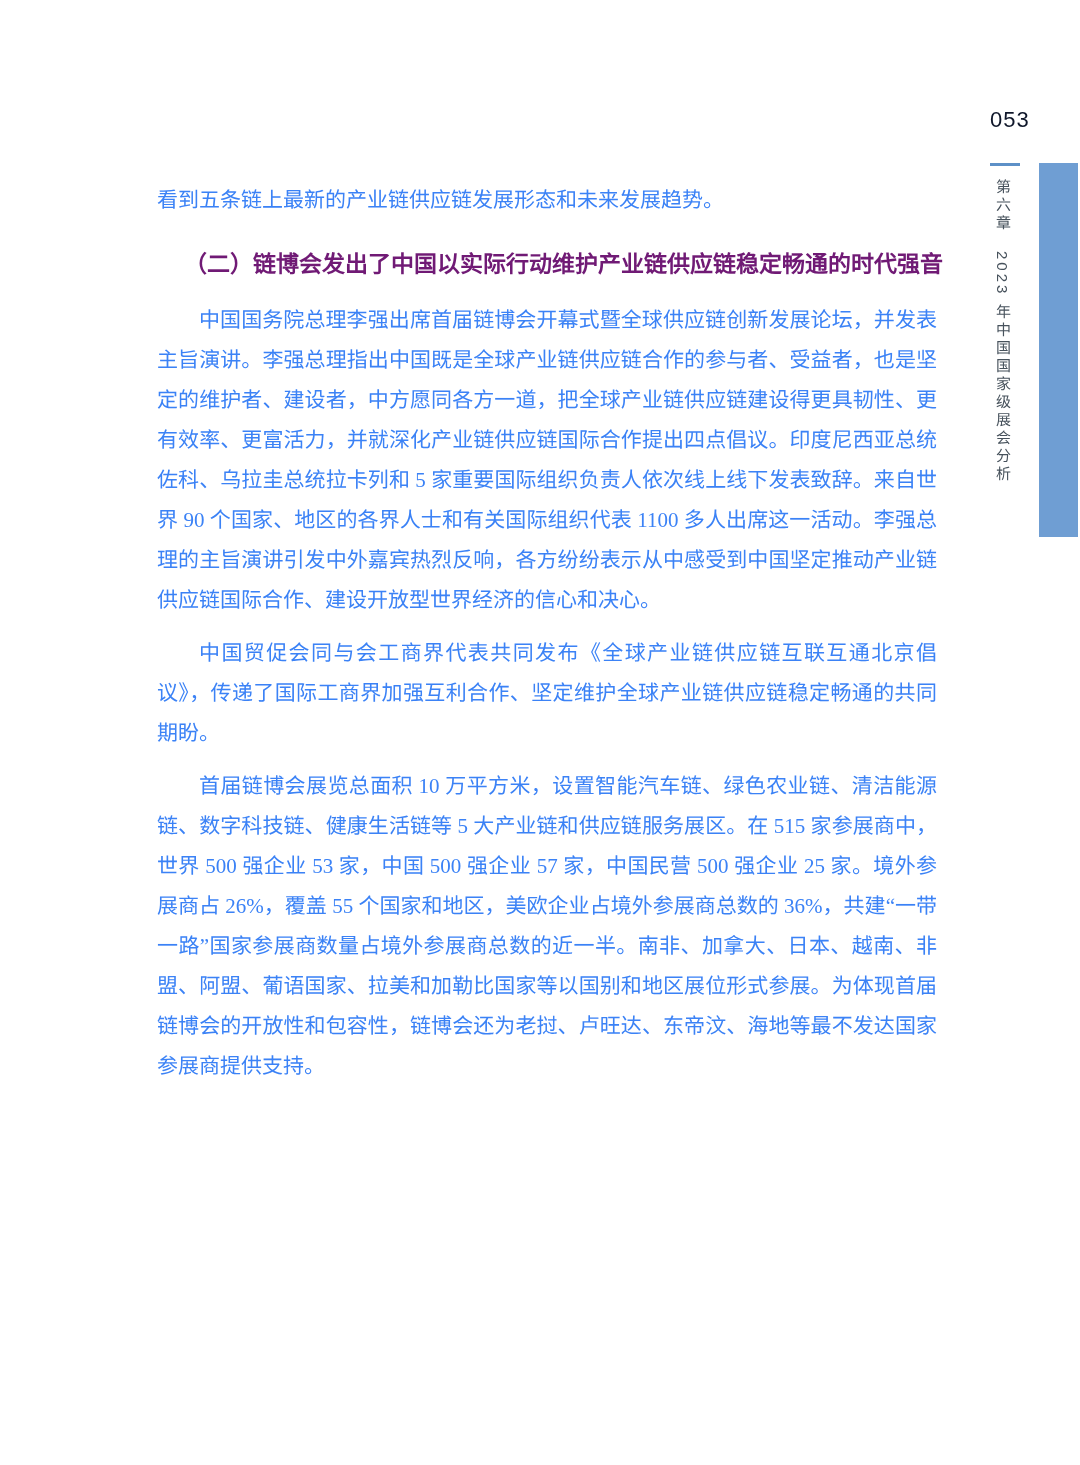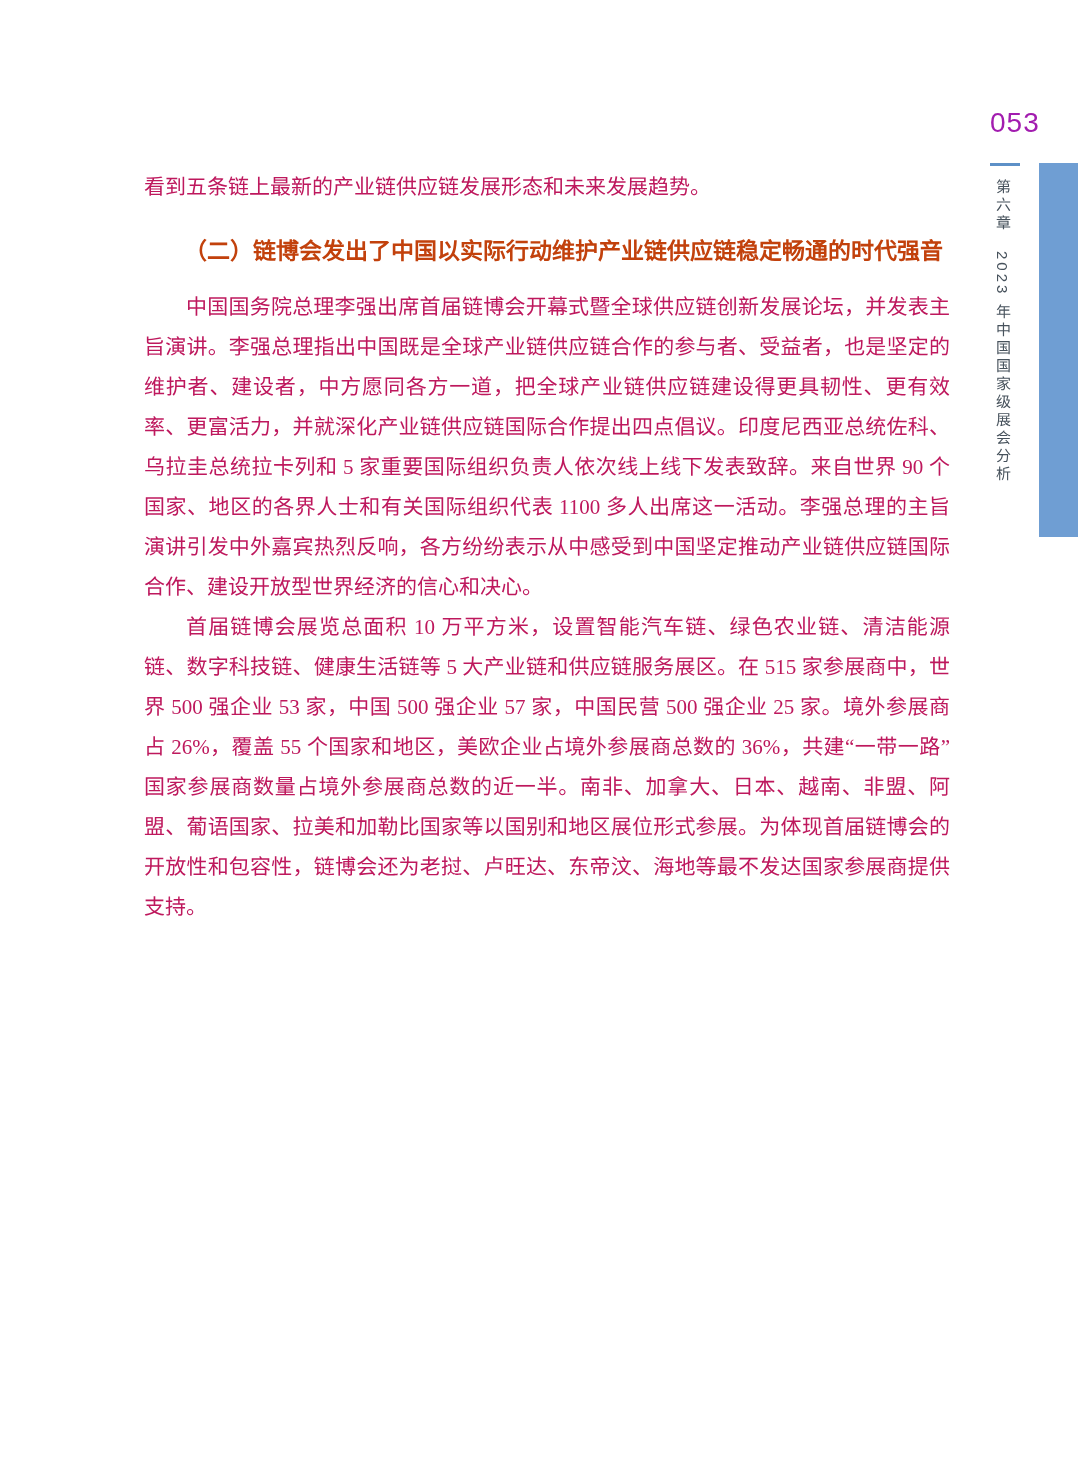"053" .page-number { color: #a21caf -> #0f172a; font-size: 28px -> 22px }
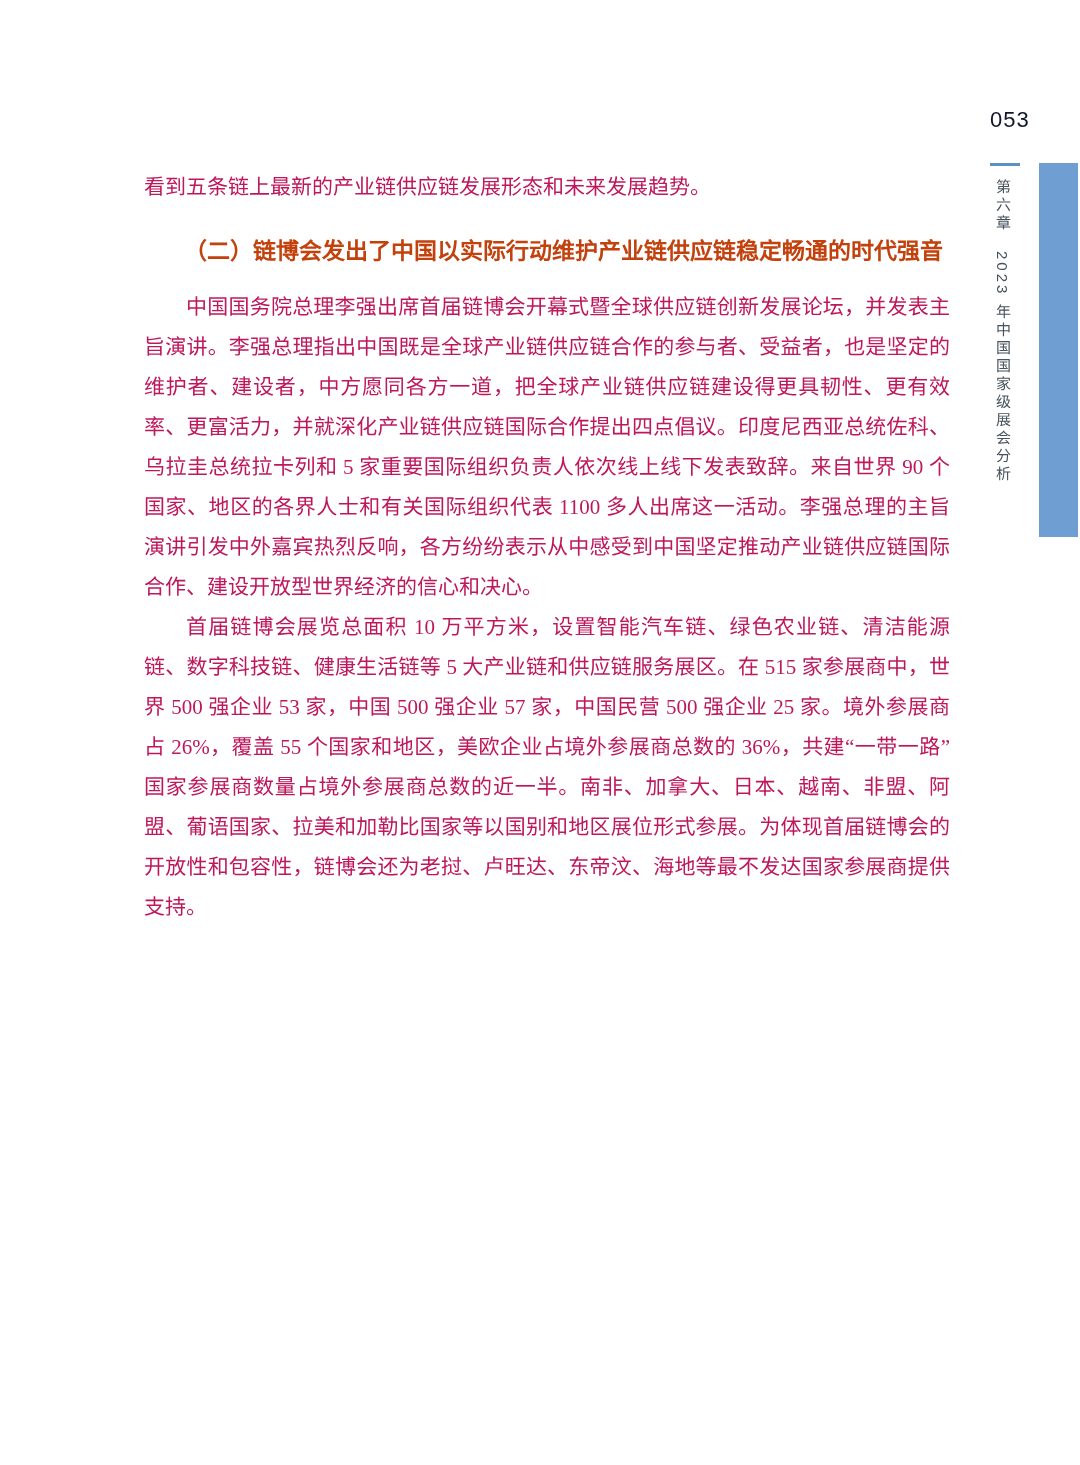"看到五条链上最新的产业链供应链发展形态和未来发展趋势。" .content p { color: #be185d -> #3b82f6; margin: 0 -> 13px }
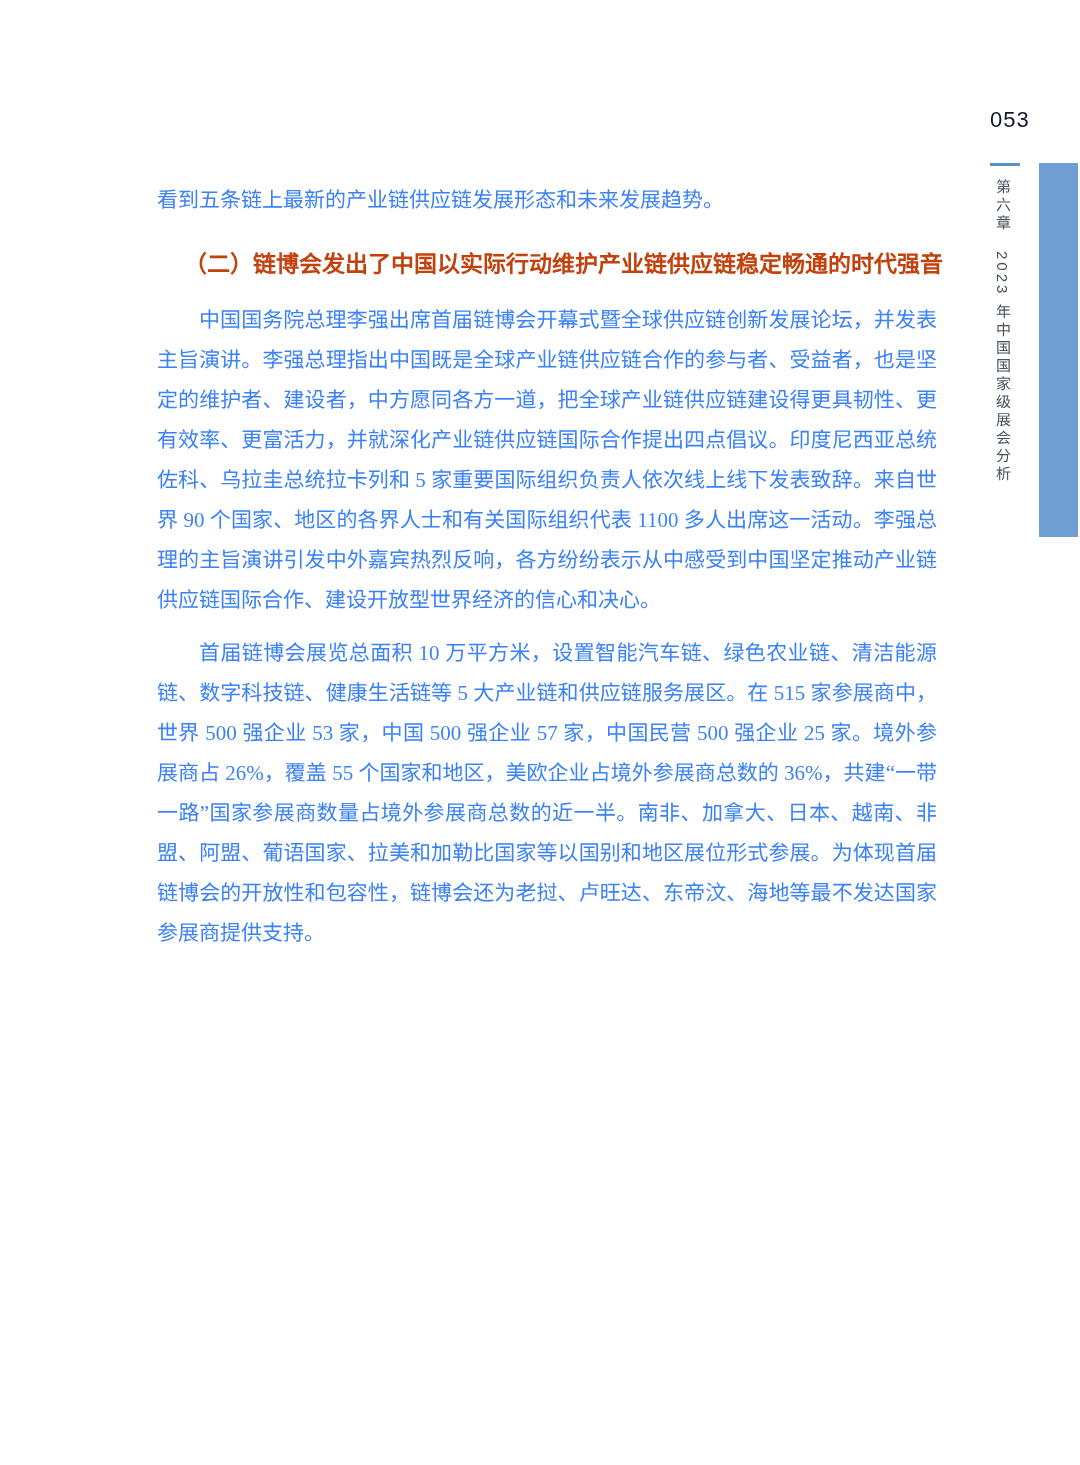"（二）链博会发出了中国以实际行动维护产业链供应链稳定畅通的时代强音" .content h2 { color: #c2410c -> #701a75 }
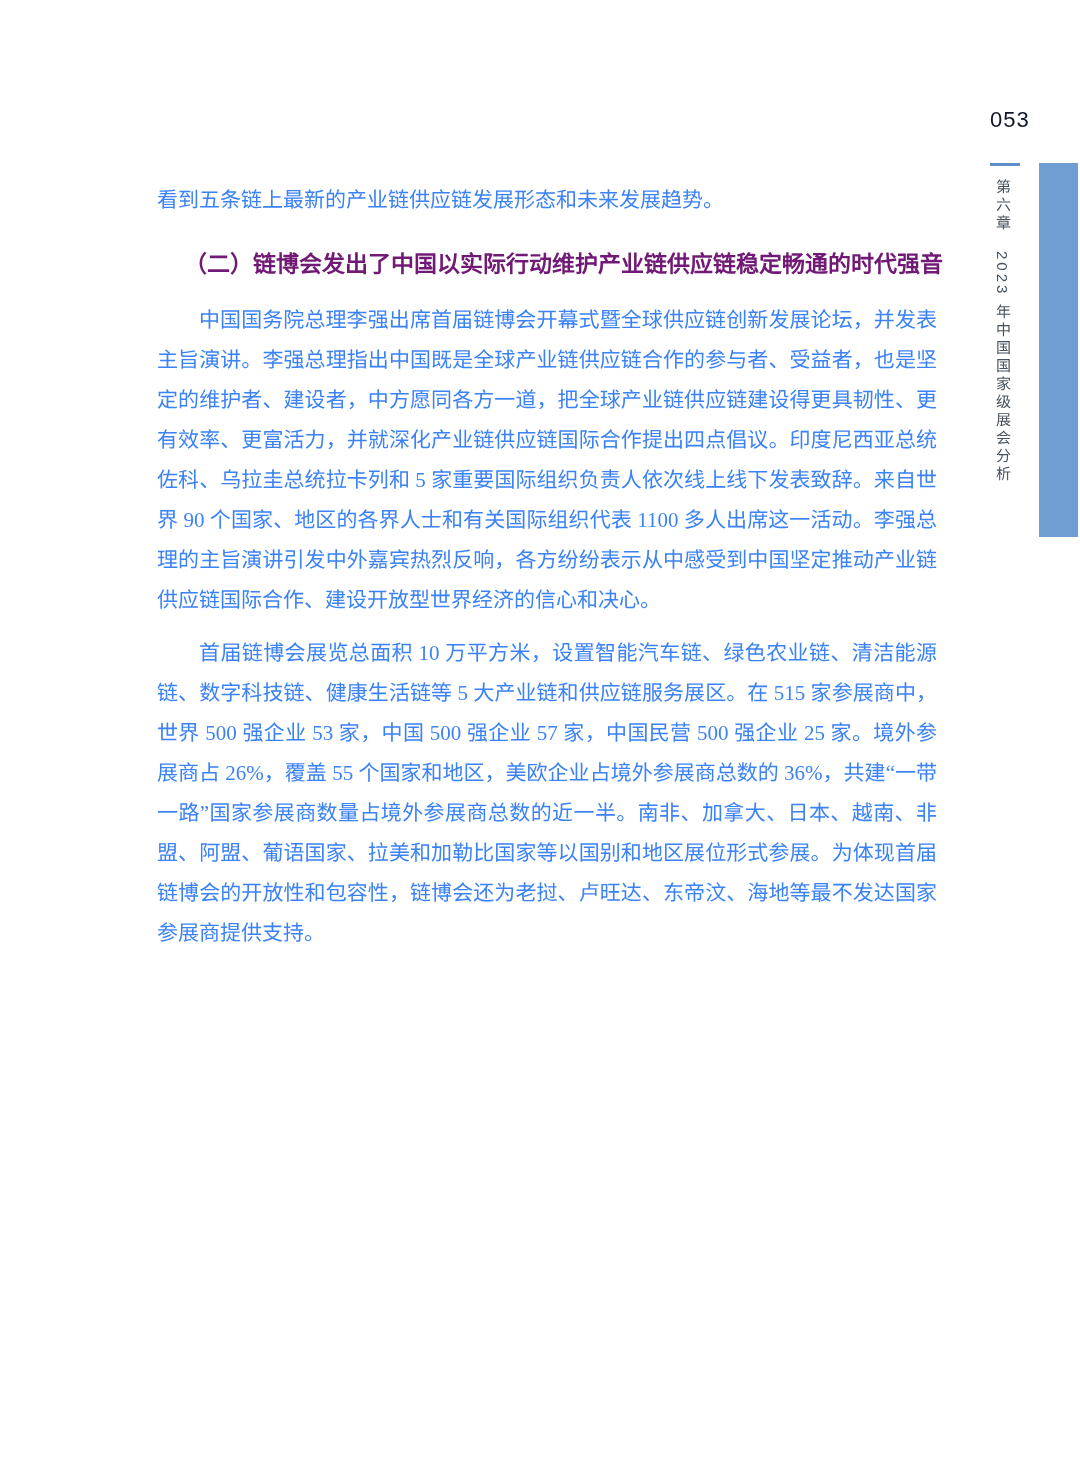"中国贸促会同与会工商界代表共同发布《全球产业链供应链互联互通北京倡议》，传递了国" p.indent { html: none -> <p>中国贸促会同与会工商界代表共同发布《全球产业链供应链互联互通北京倡议》，传递了国际工商界加强互利合作、坚定维护全球产业链供应链稳定畅通的共同期盼。</p> }
